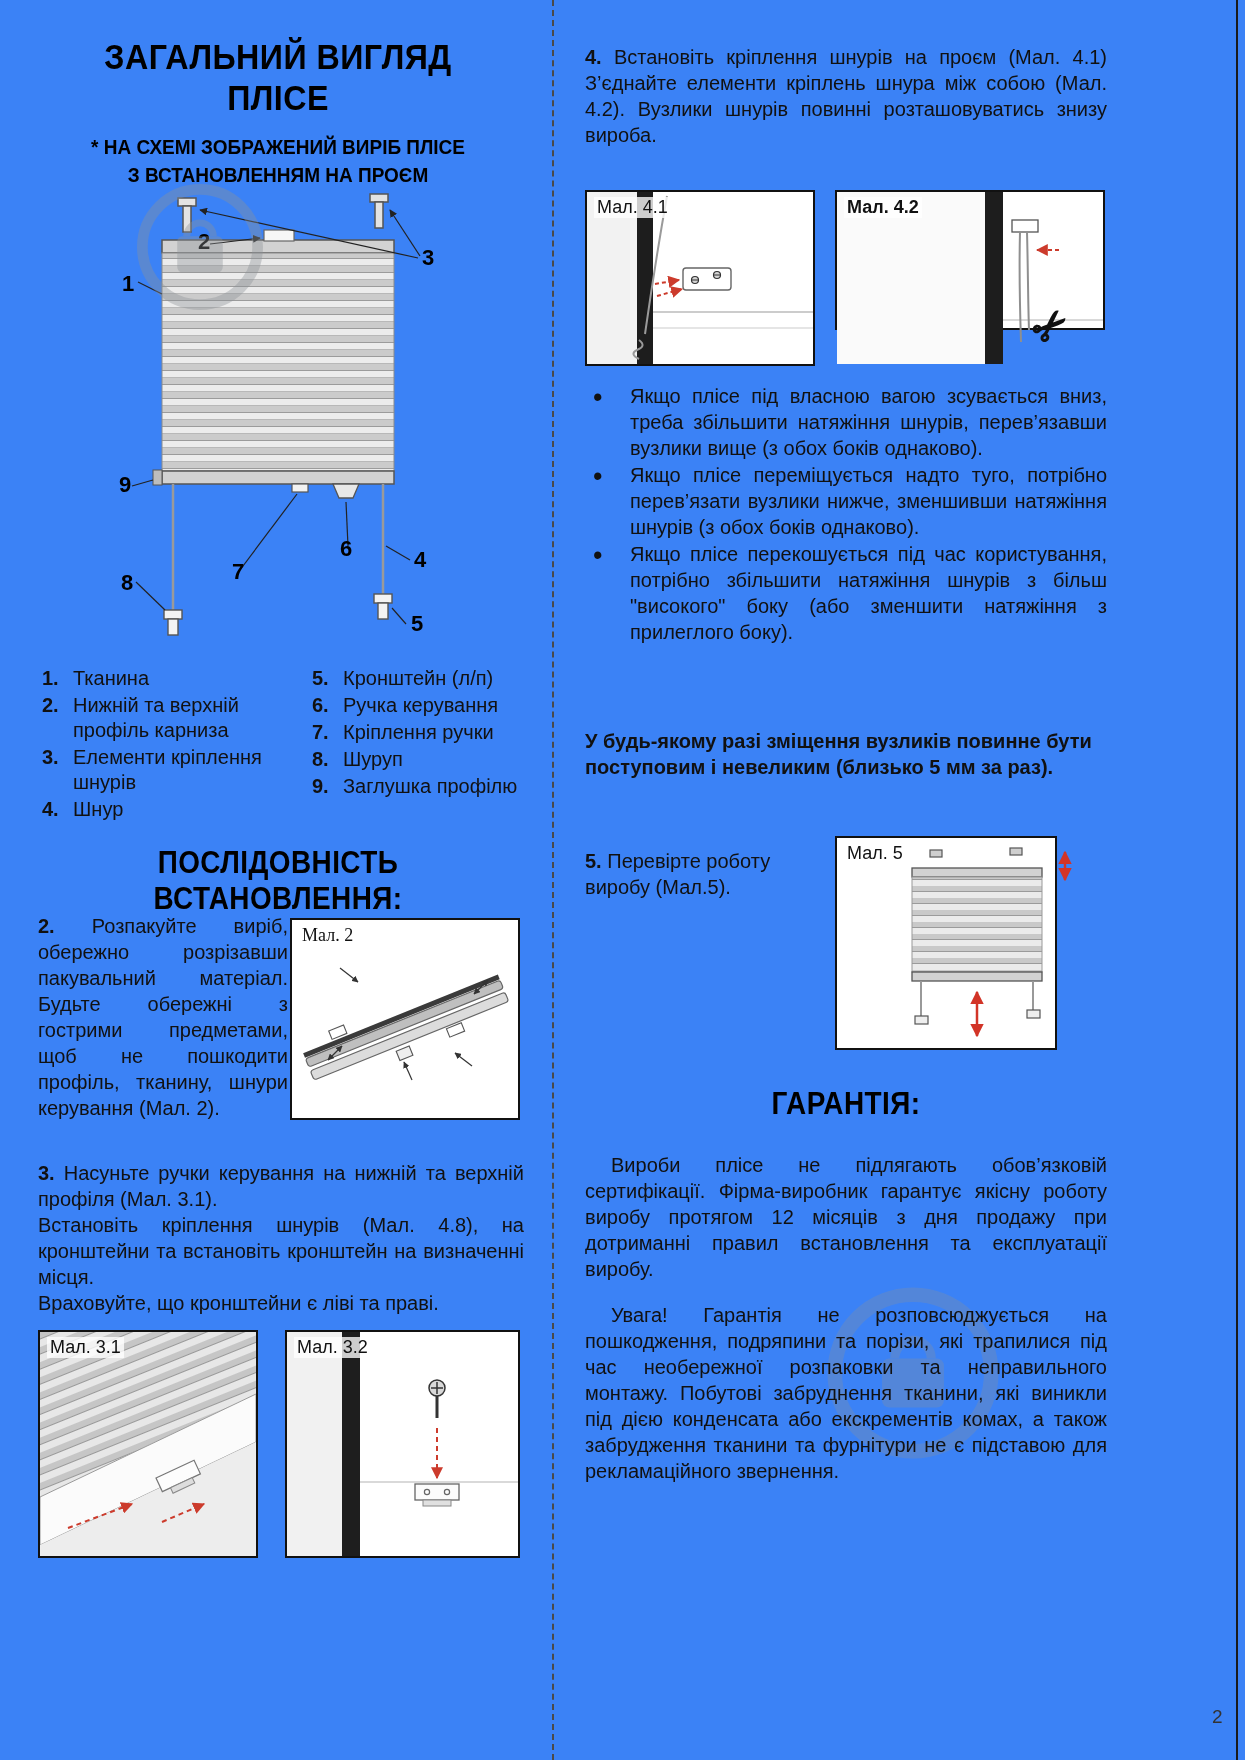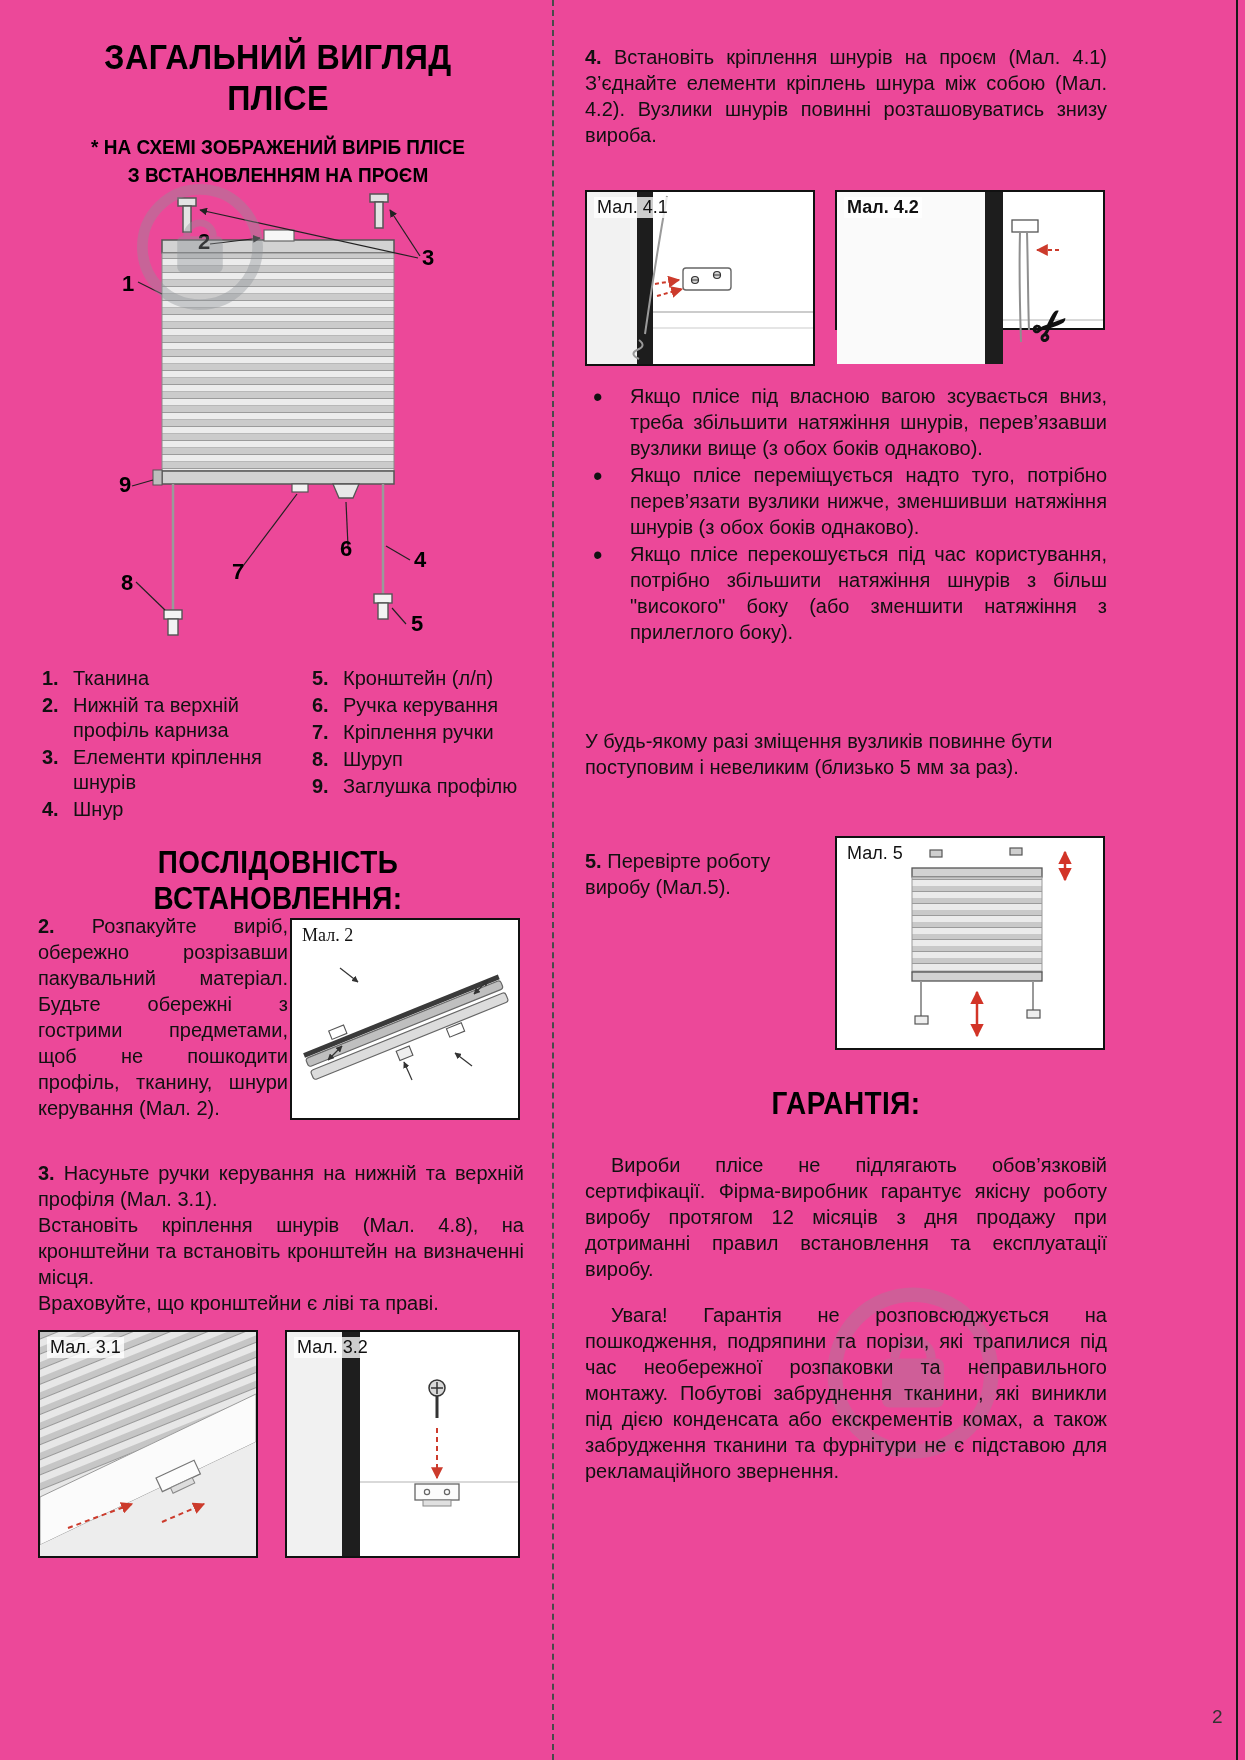"ЗАГАЛЬНИЙ ВИГЛЯД" .page { background: #ec4899 -> #3b82f6 }
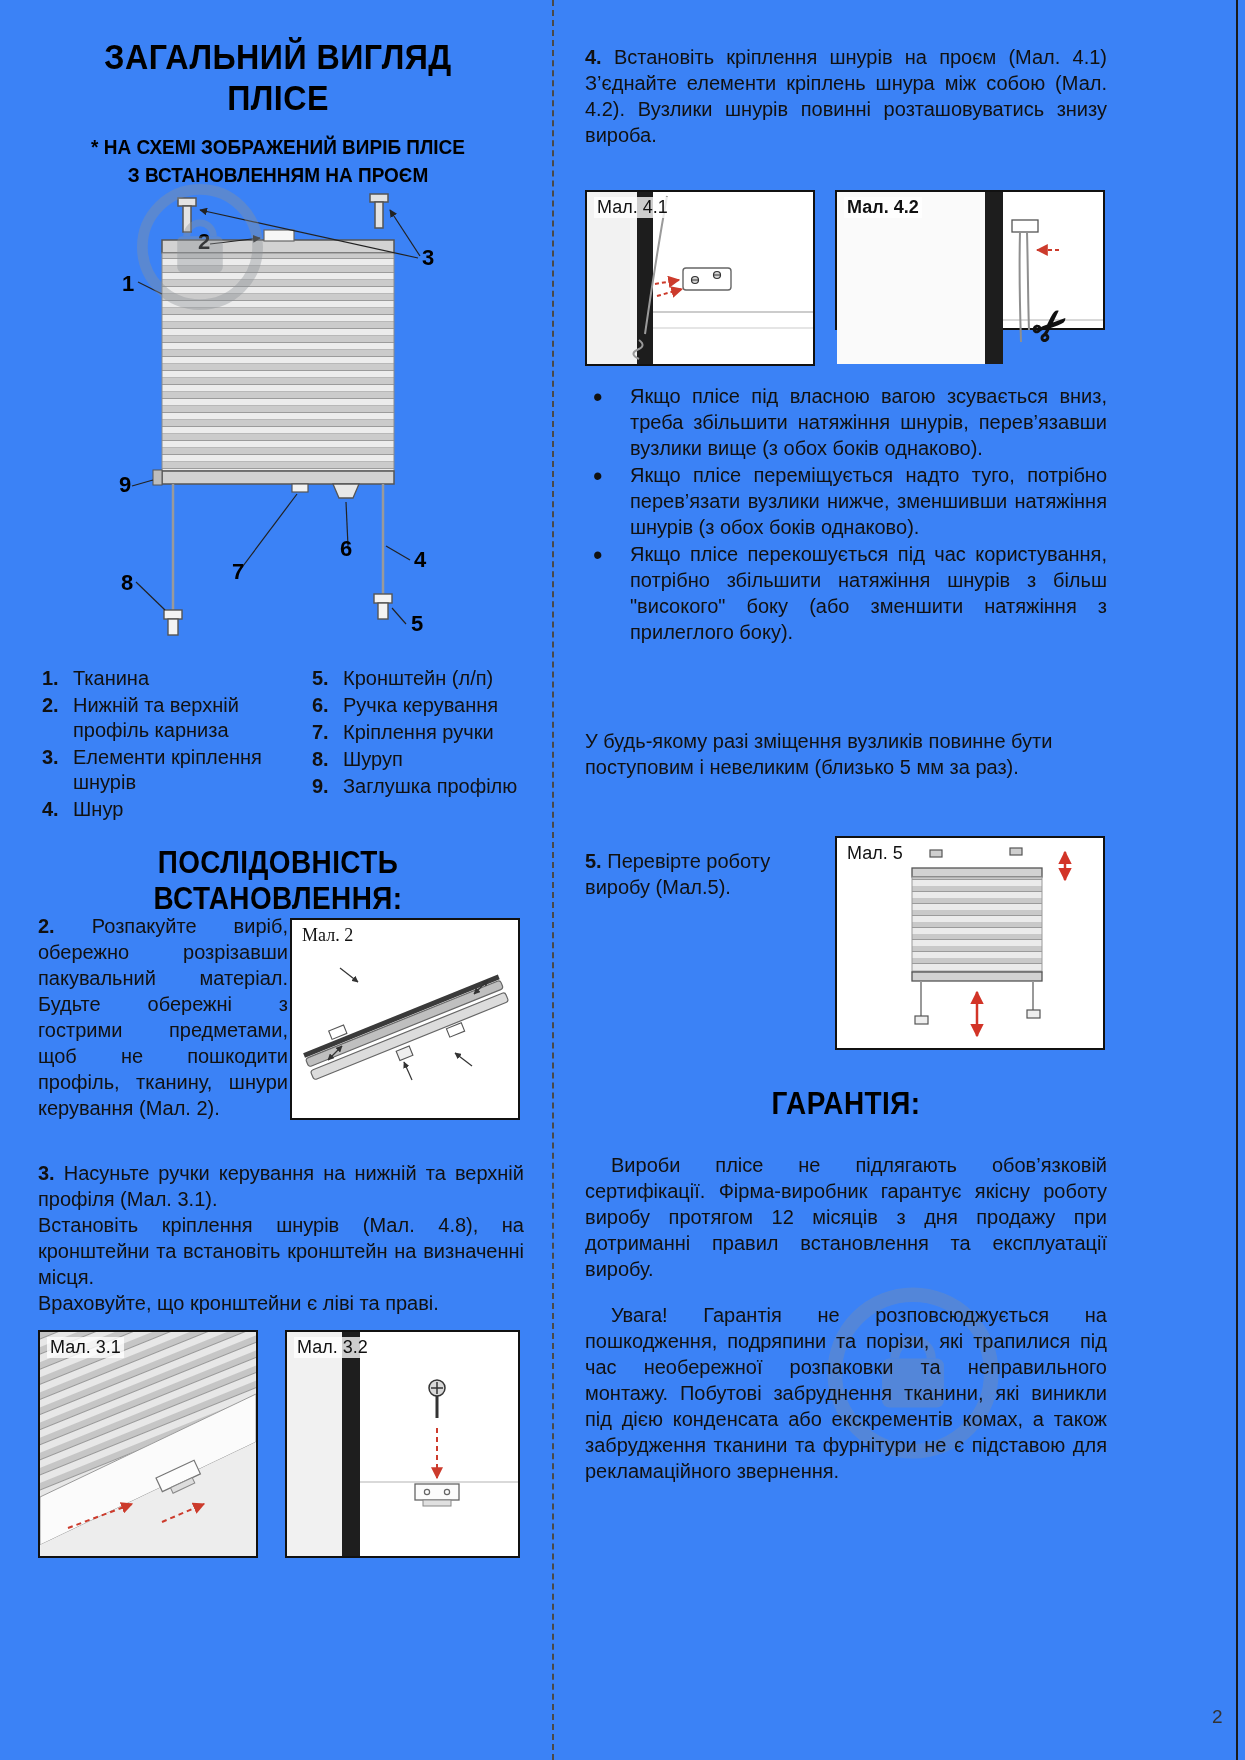"У будь-якому разі зміщення вузликів" div.abs { font-weight: none -> bold }
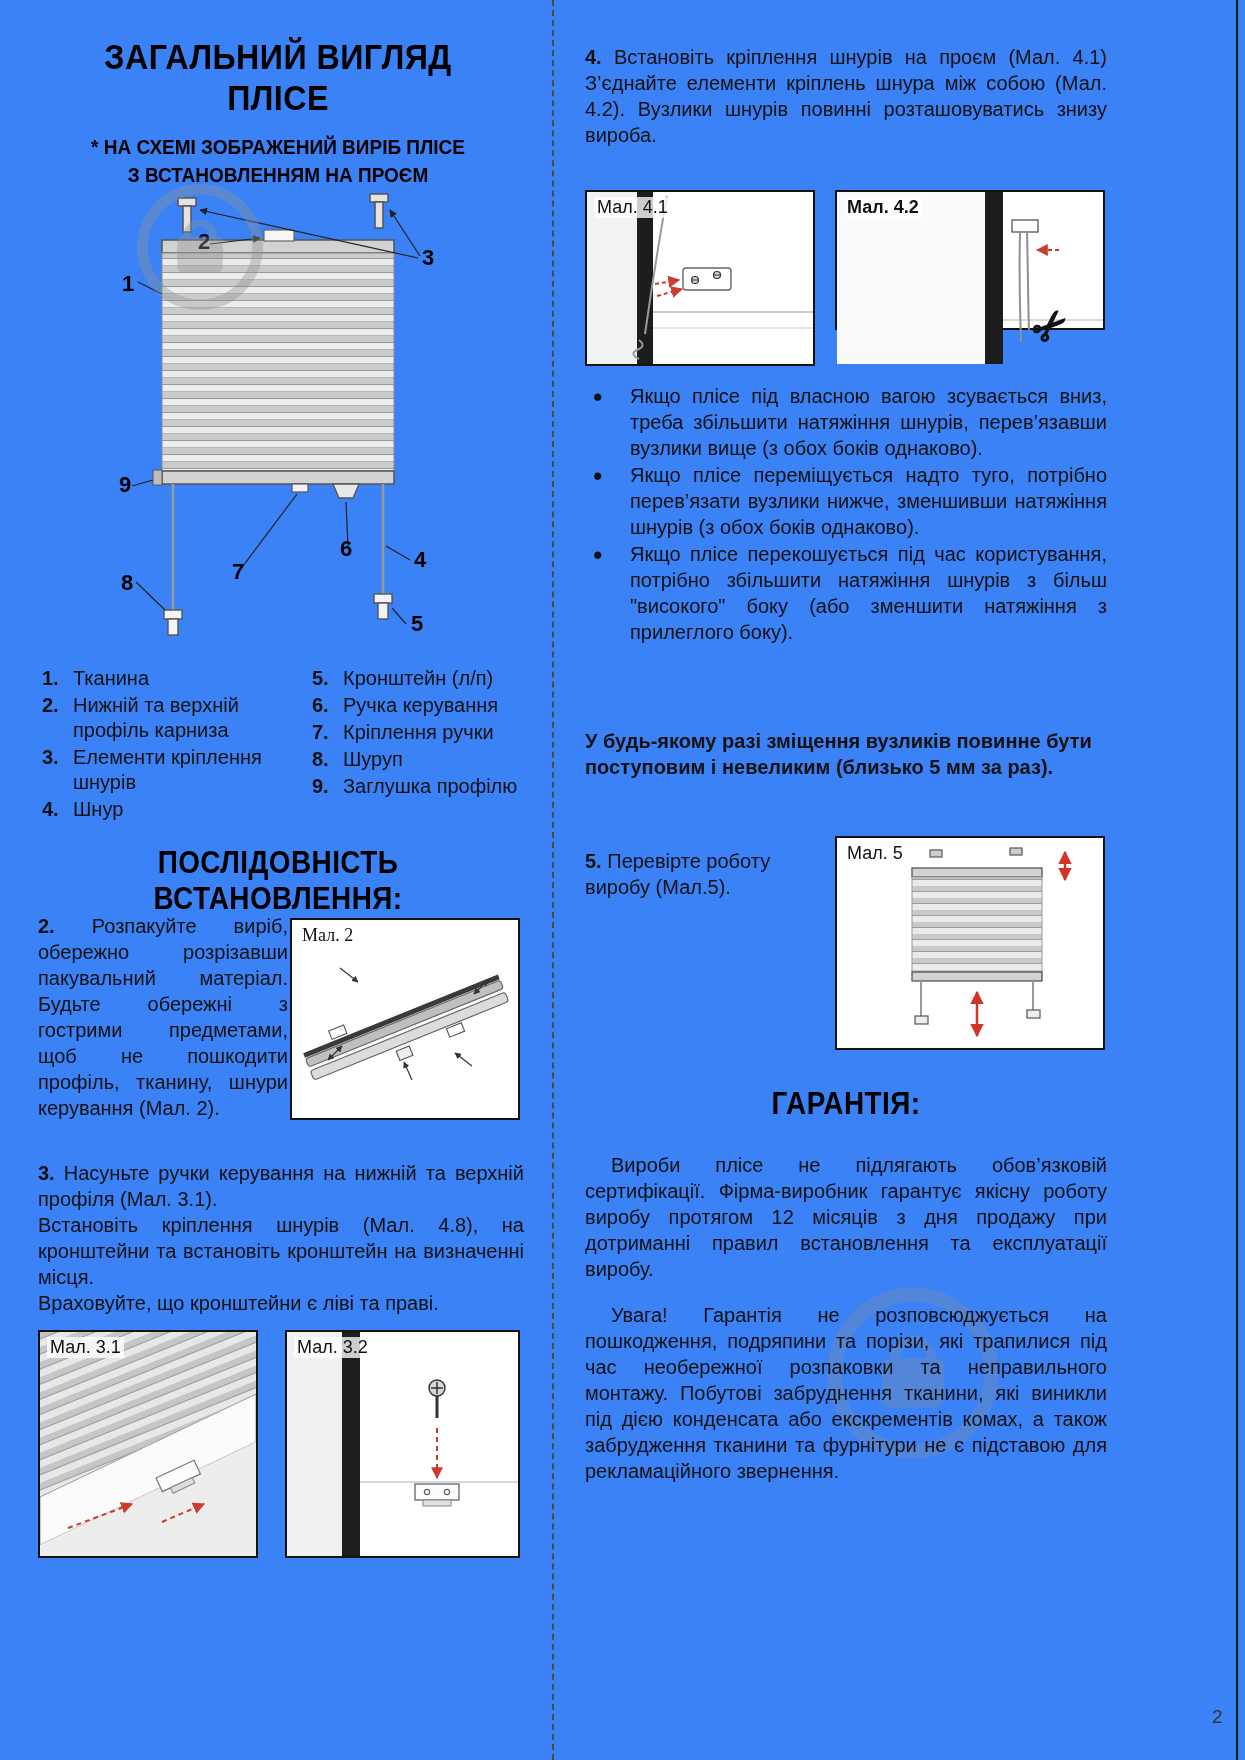"Мал. 5" div.fig-box { width: 270px -> 222px }
